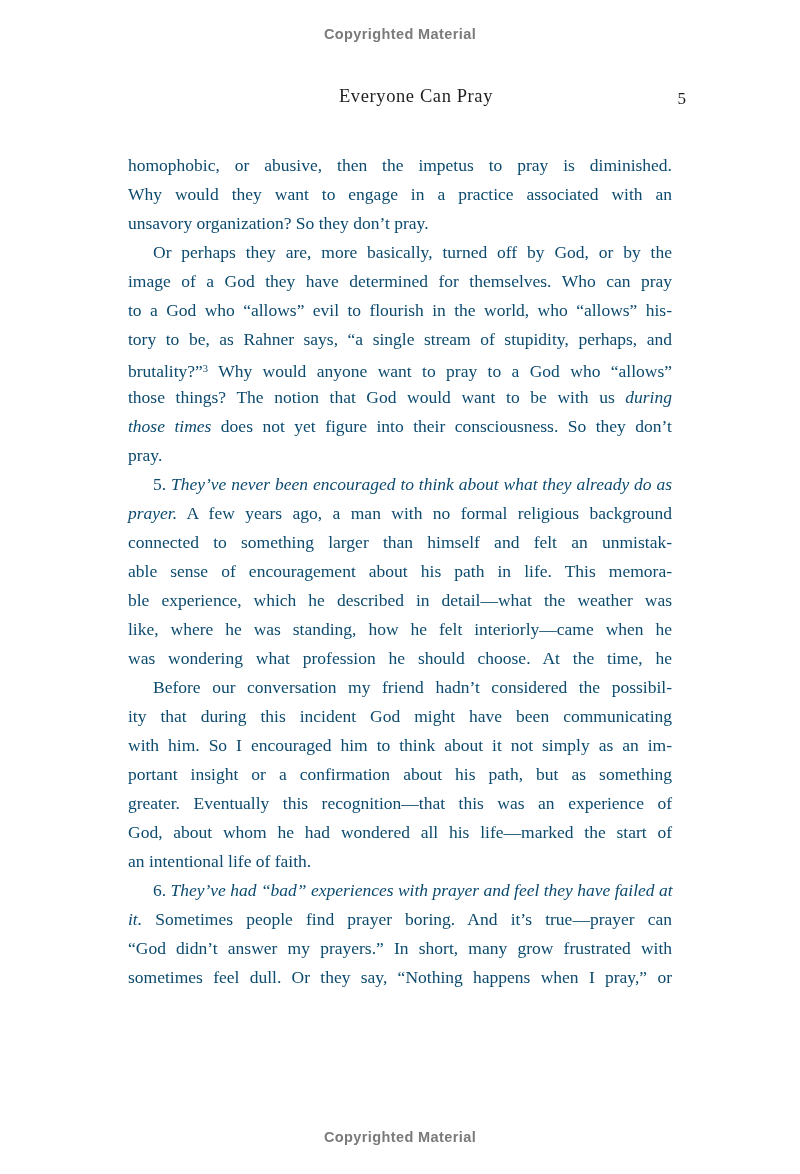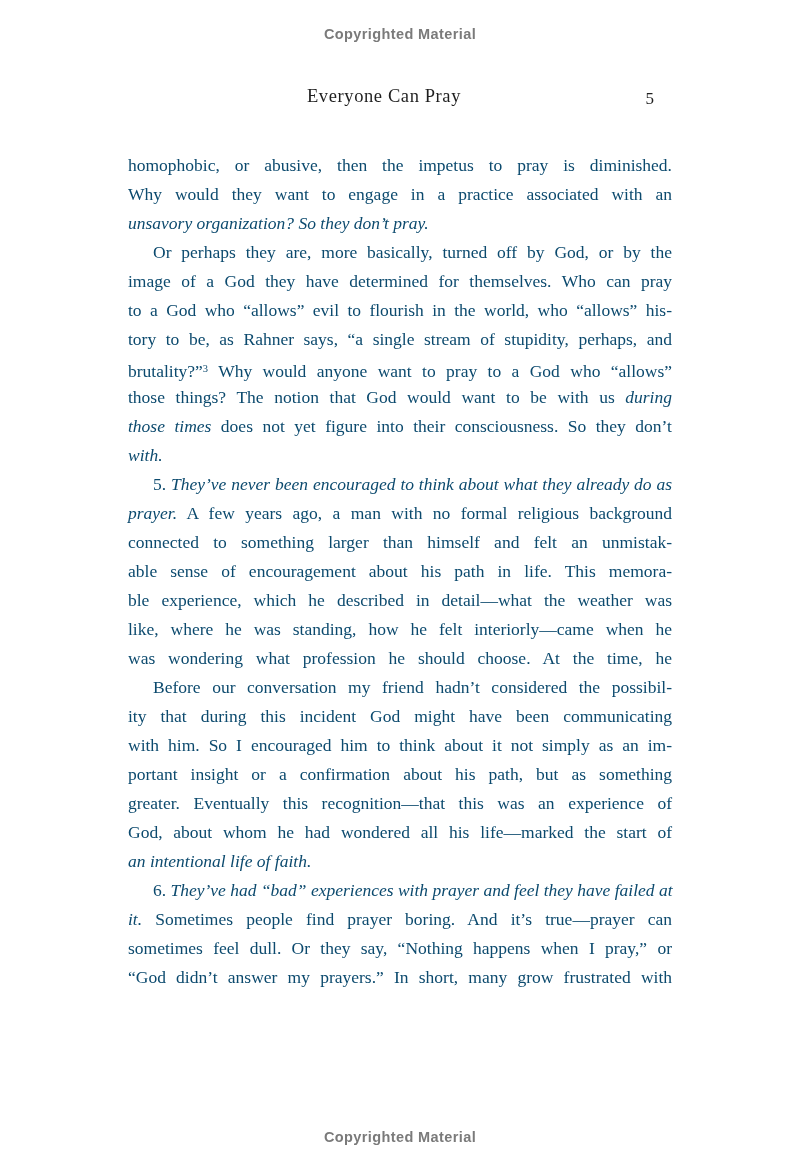"Everyone Can Pray" .running-head { left: 112px -> 144px }
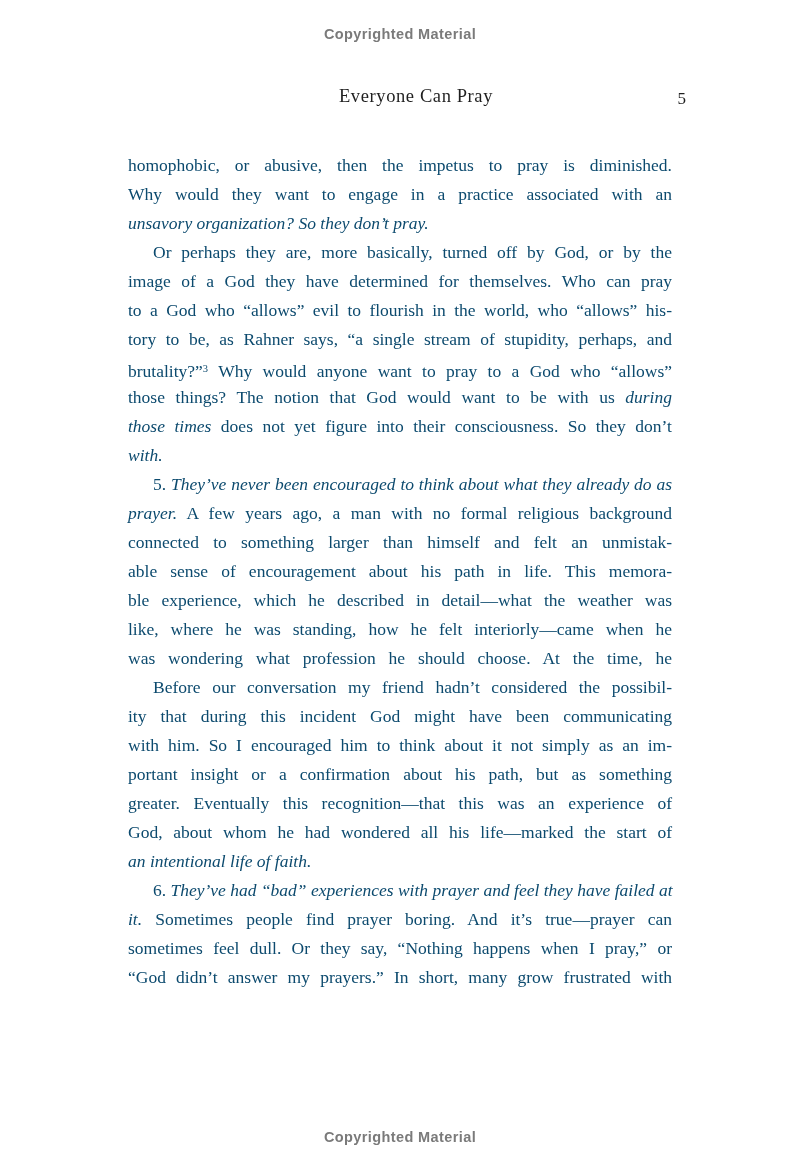"unsavory organization? So they don’t" .bodyline.noj { font-style: italic -> none }
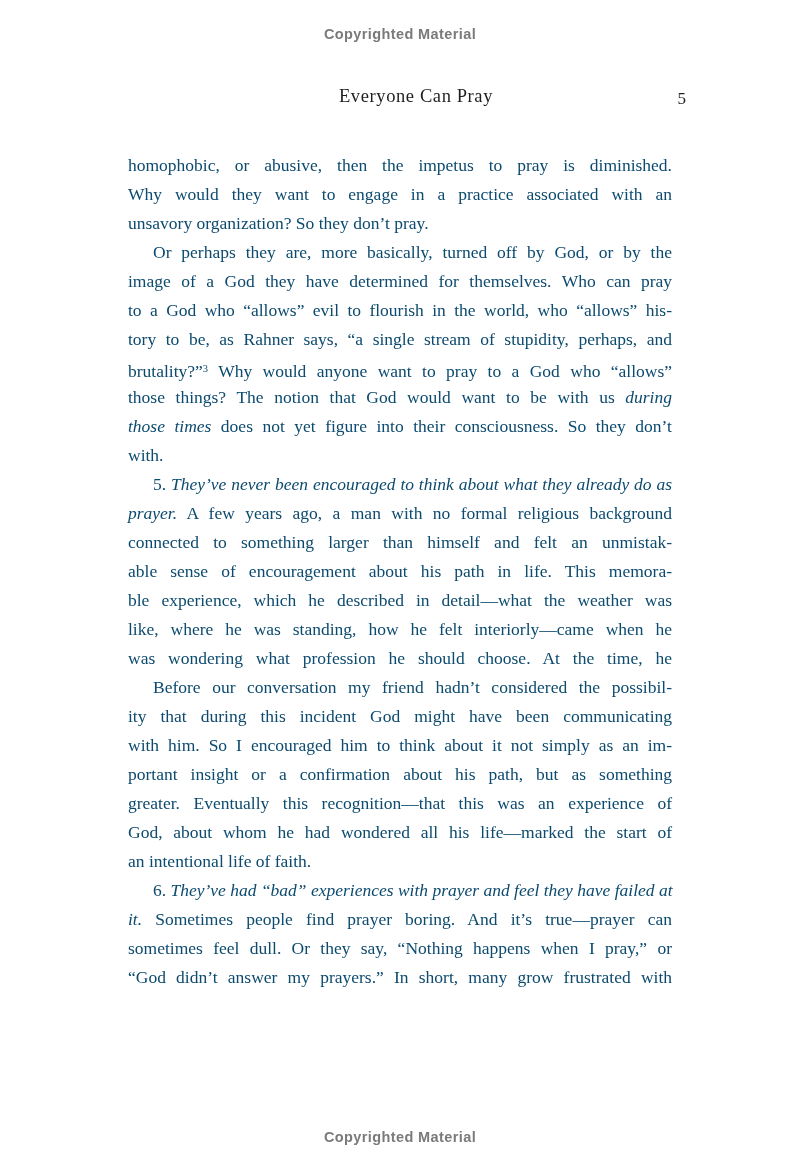"with." div.bodyline { text: with -> pray }
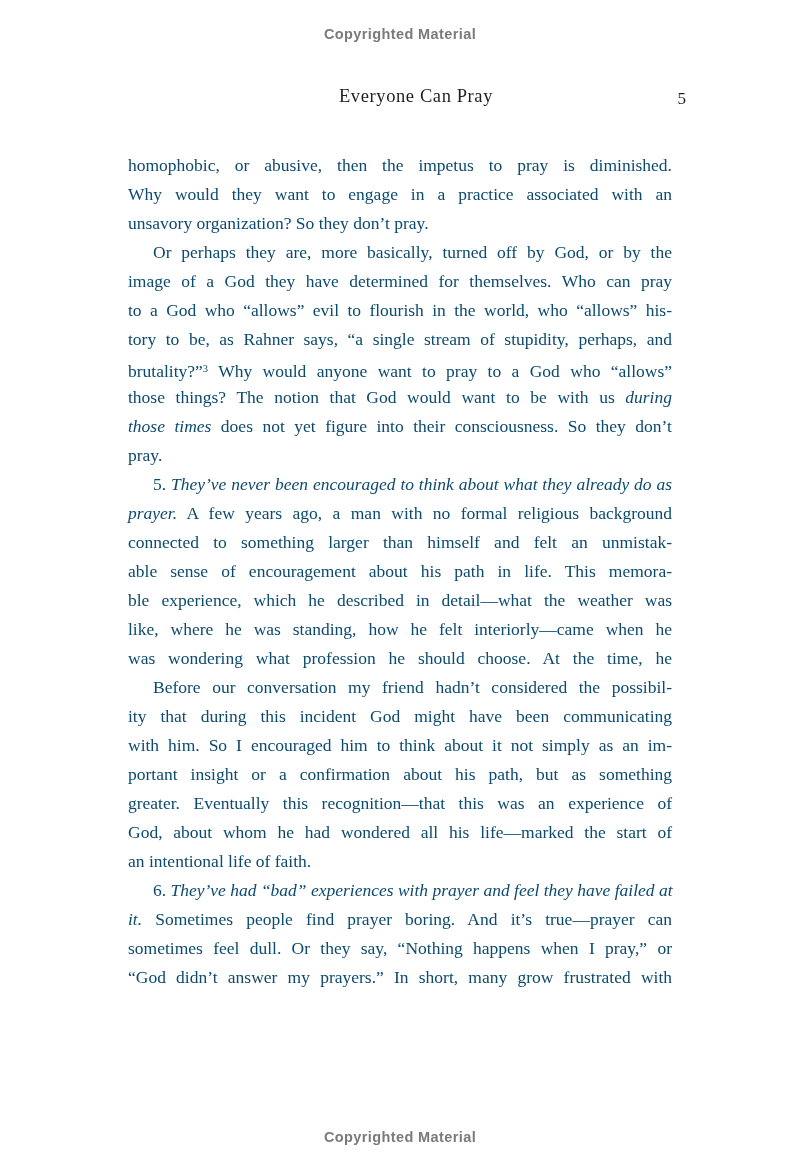"sometimes feel dull. Or they" div.bodyline { order: before "“God didn’t answer my prayers.”" -> after "“God didn’t answer my prayers.”" }
